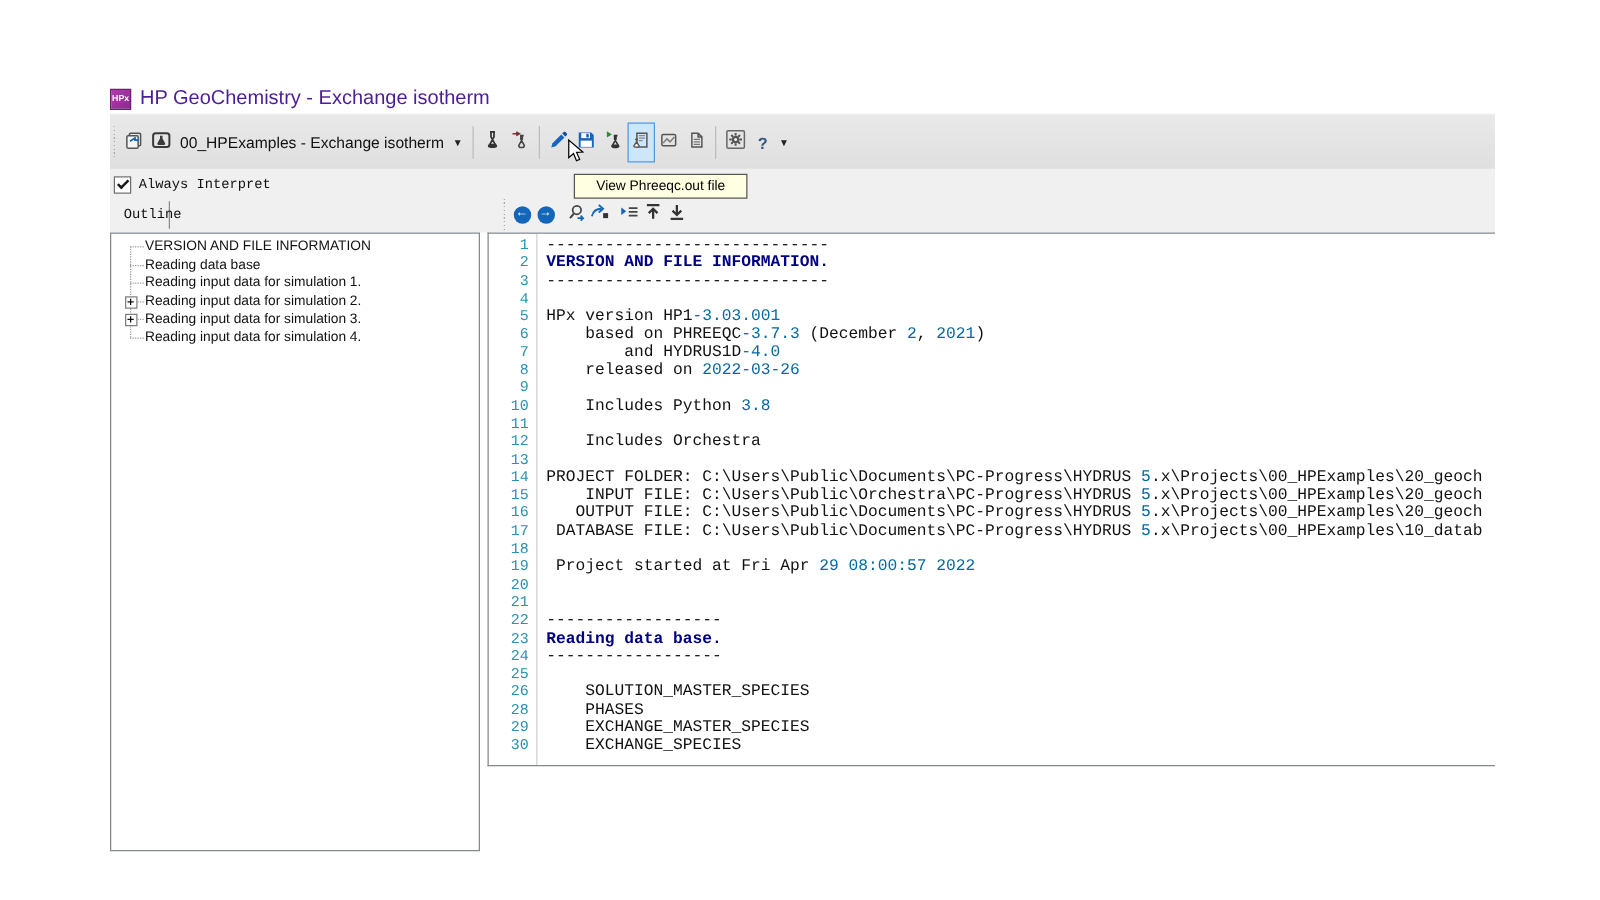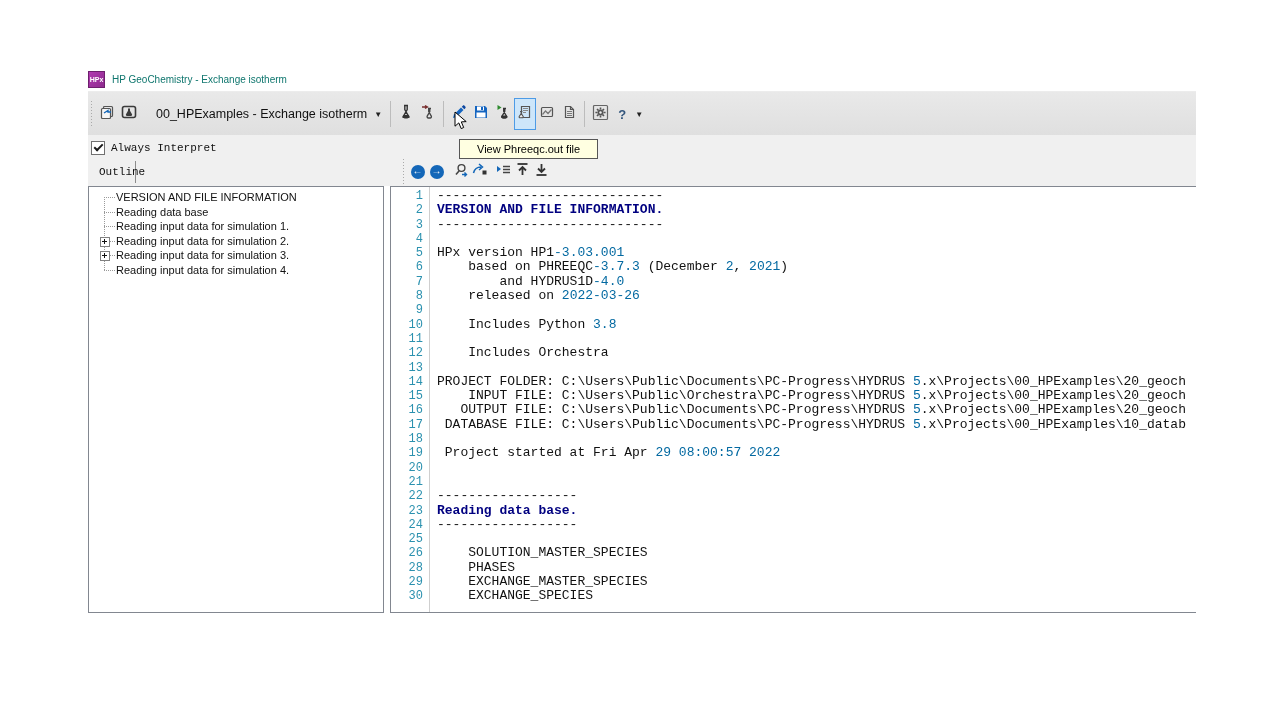"HP GeoChemistry - Exchange isotherm" #title-text { color: #0f766e -> #4c1d95; font-size: 10px -> 16px }
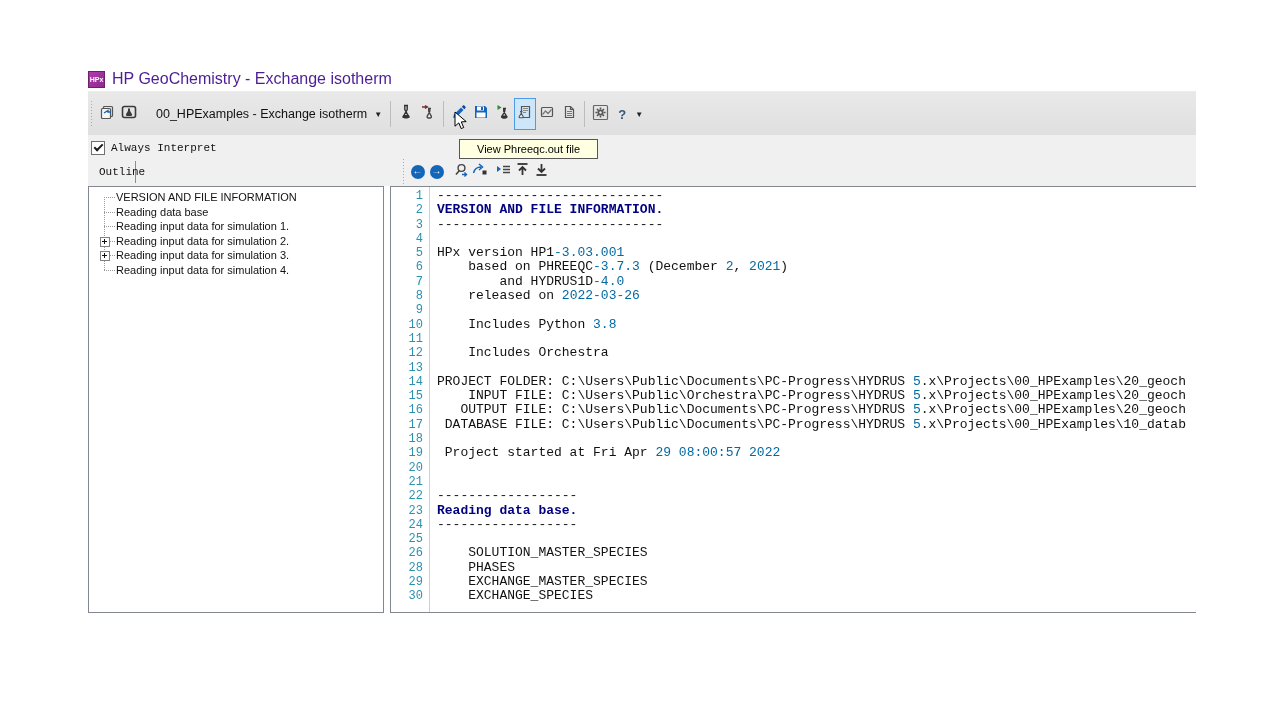"00_HPExamples - Exchange isotherm" #project-selector { margin-left: 12px -> none }
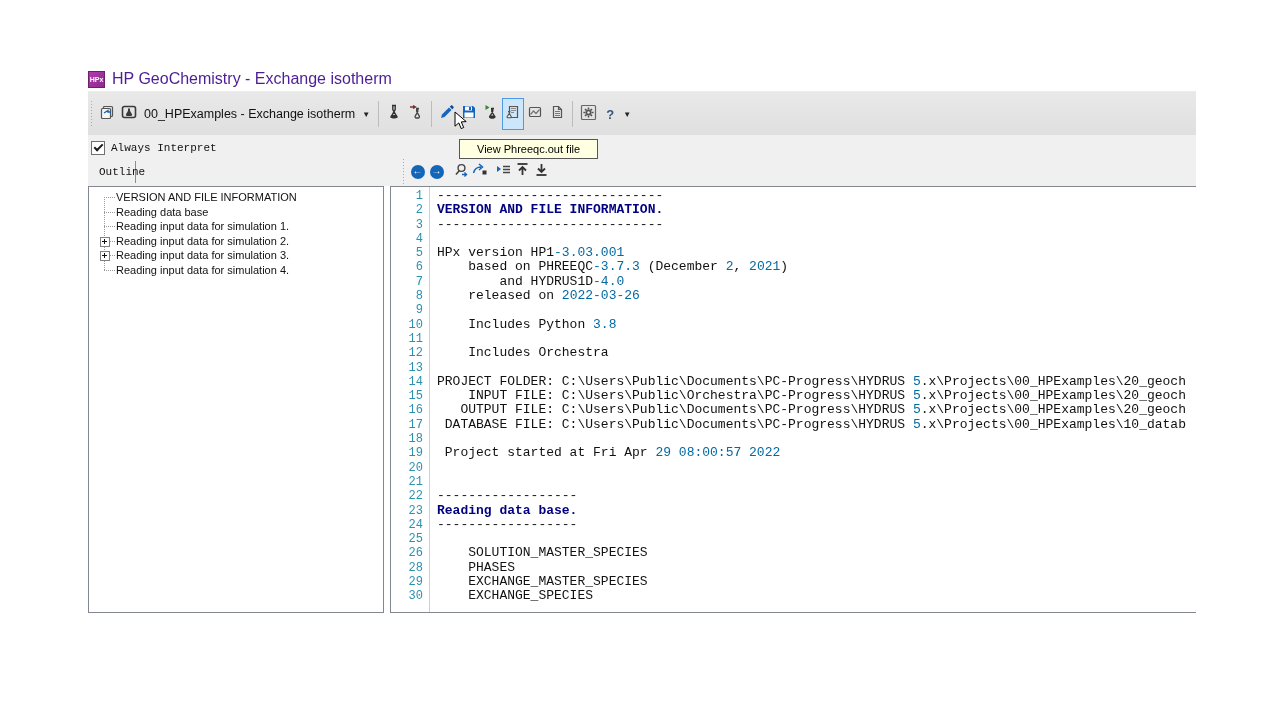"VERSION AND FILE INFORMATION" #outline-panel { height: 427px -> 495px }
